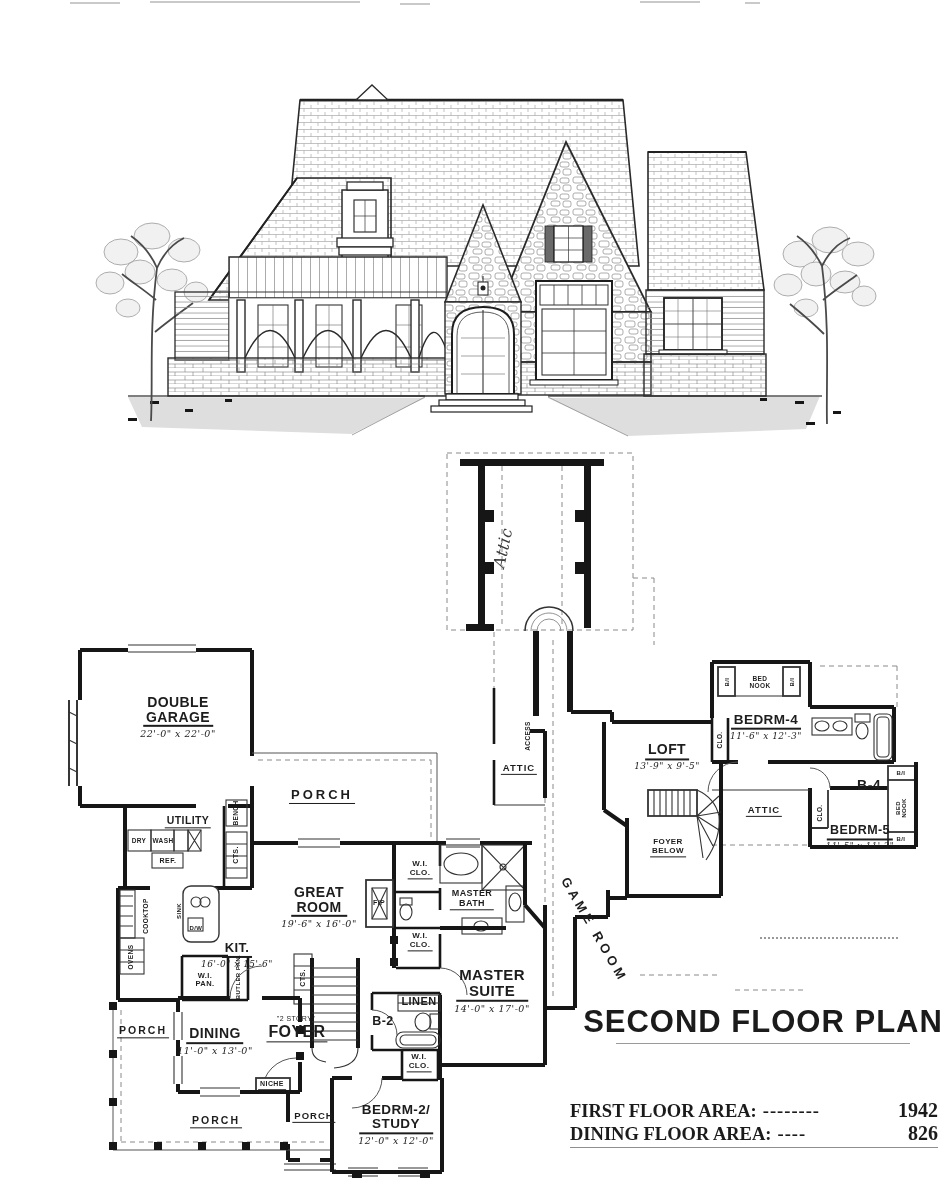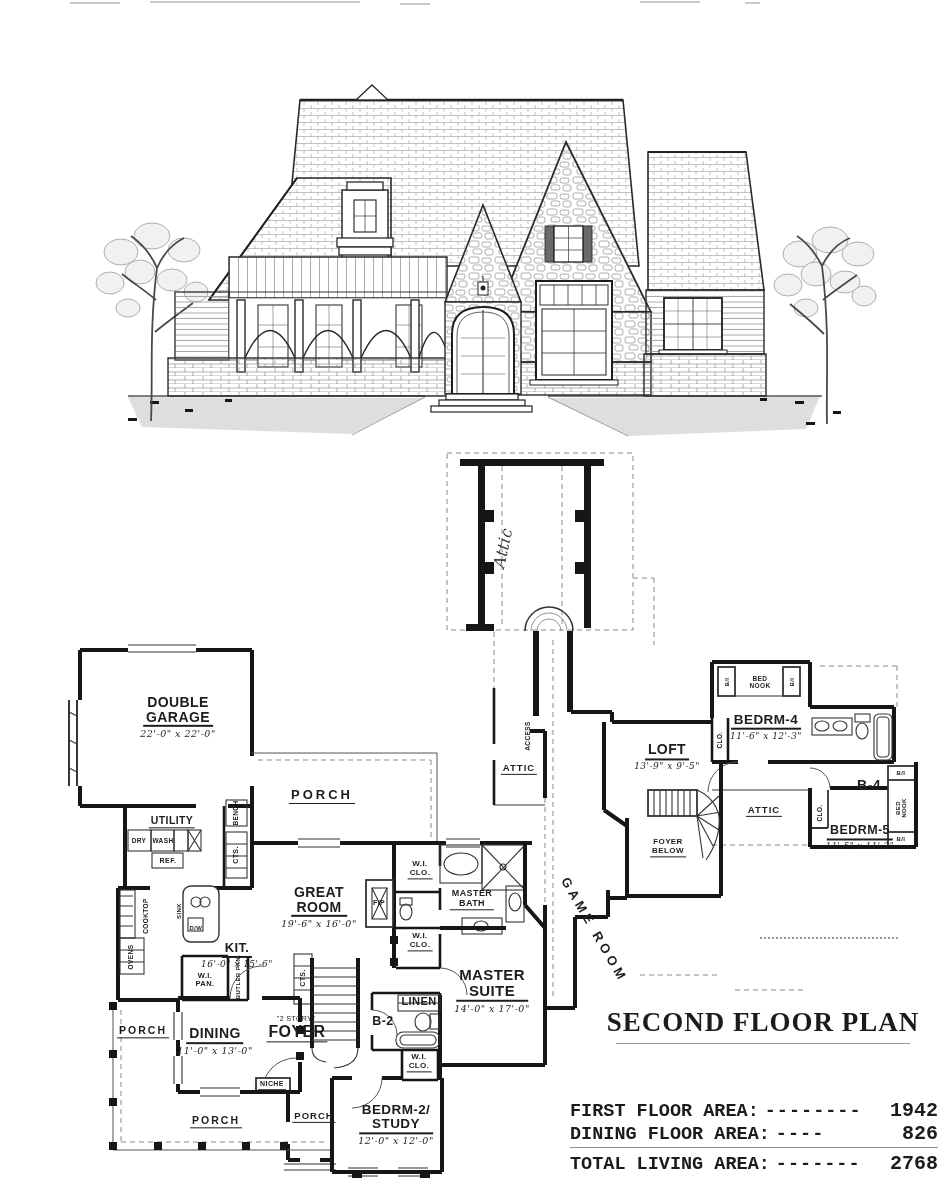"UTILITY" div.lbl { left: 172px -> 188px }
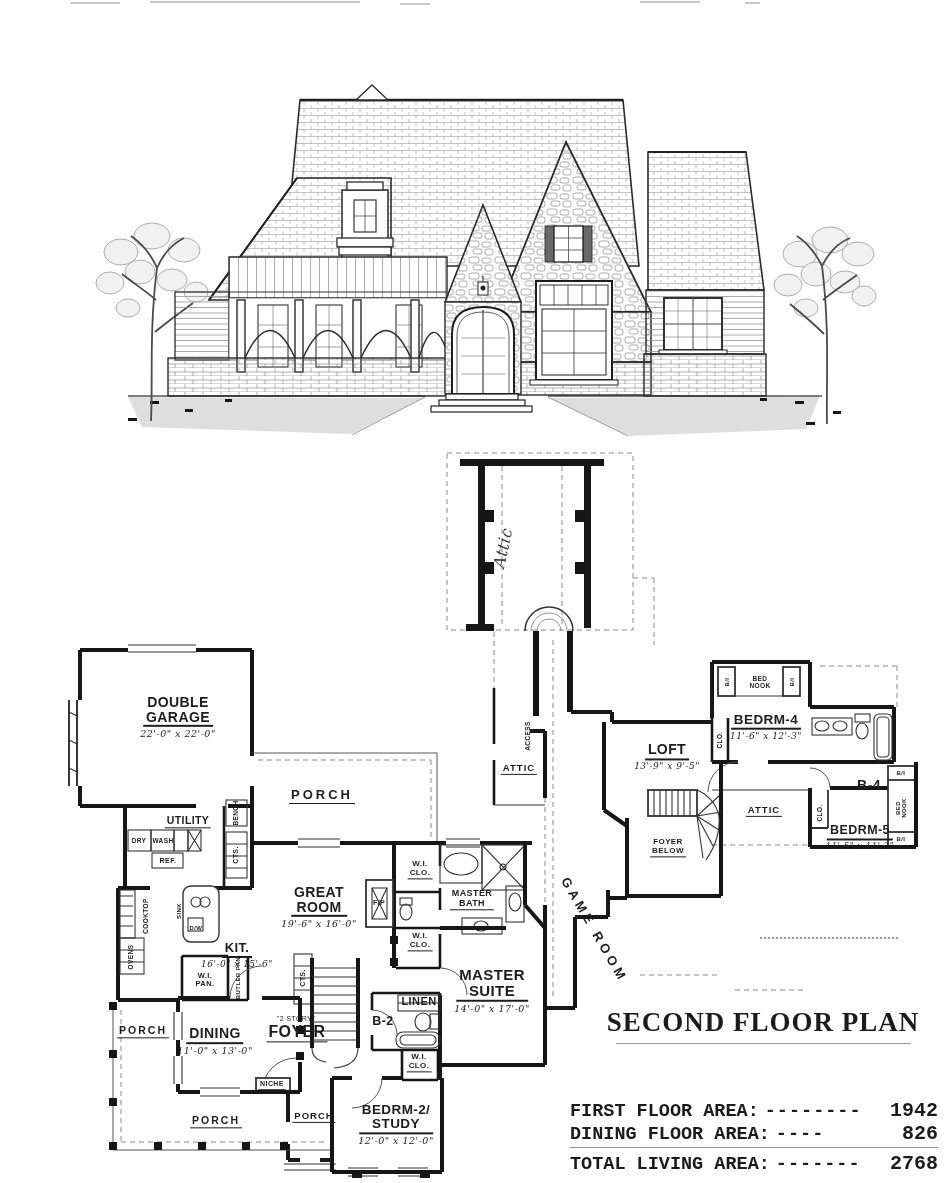"SECOND FLOOR PLAN" .plan-title { font-family: Liberation Serif, serif -> Liberation Sans, sans-serif; font-size: 27px -> 31px }
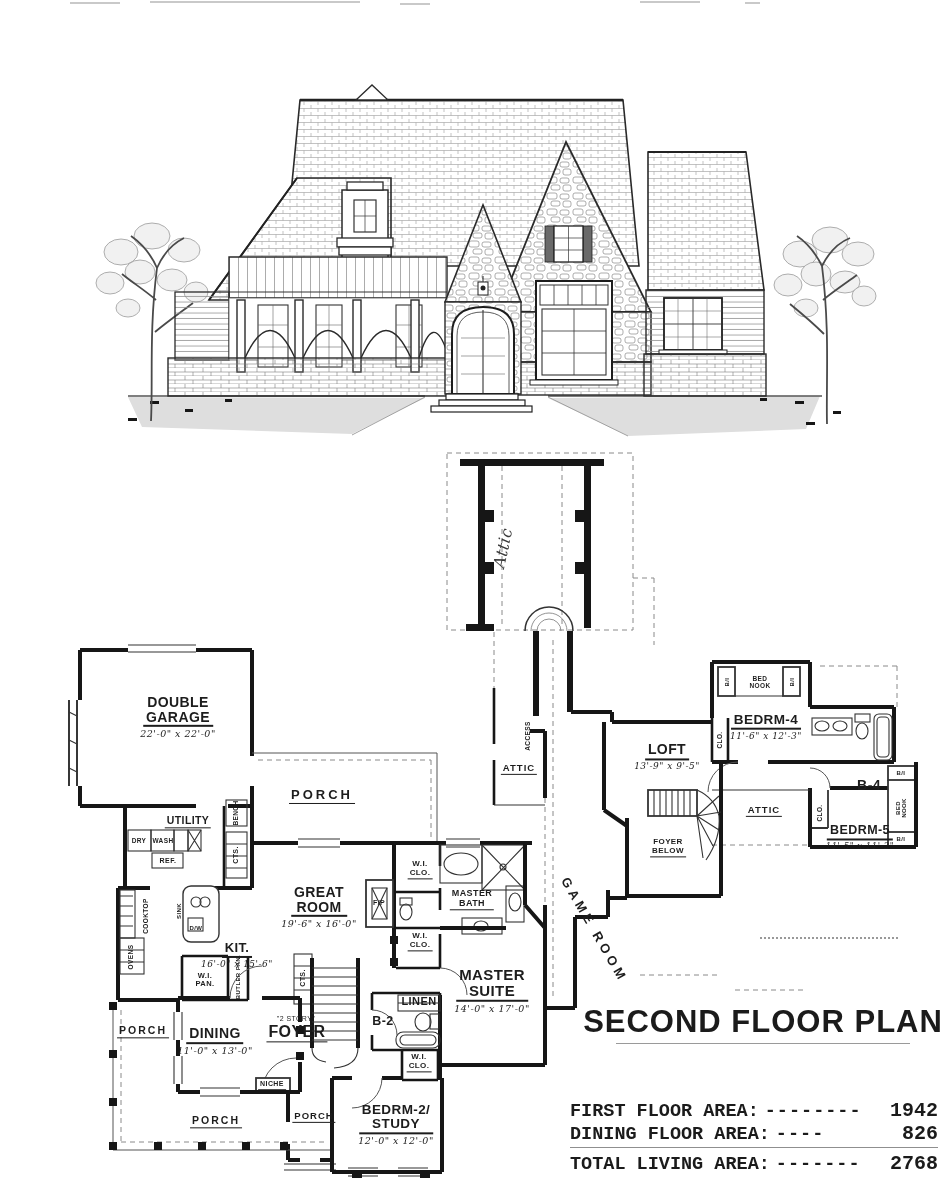"FIRST FLOOR AREA:" .stats { font-family: Liberation Mono, monospace -> Liberation Serif, serif }
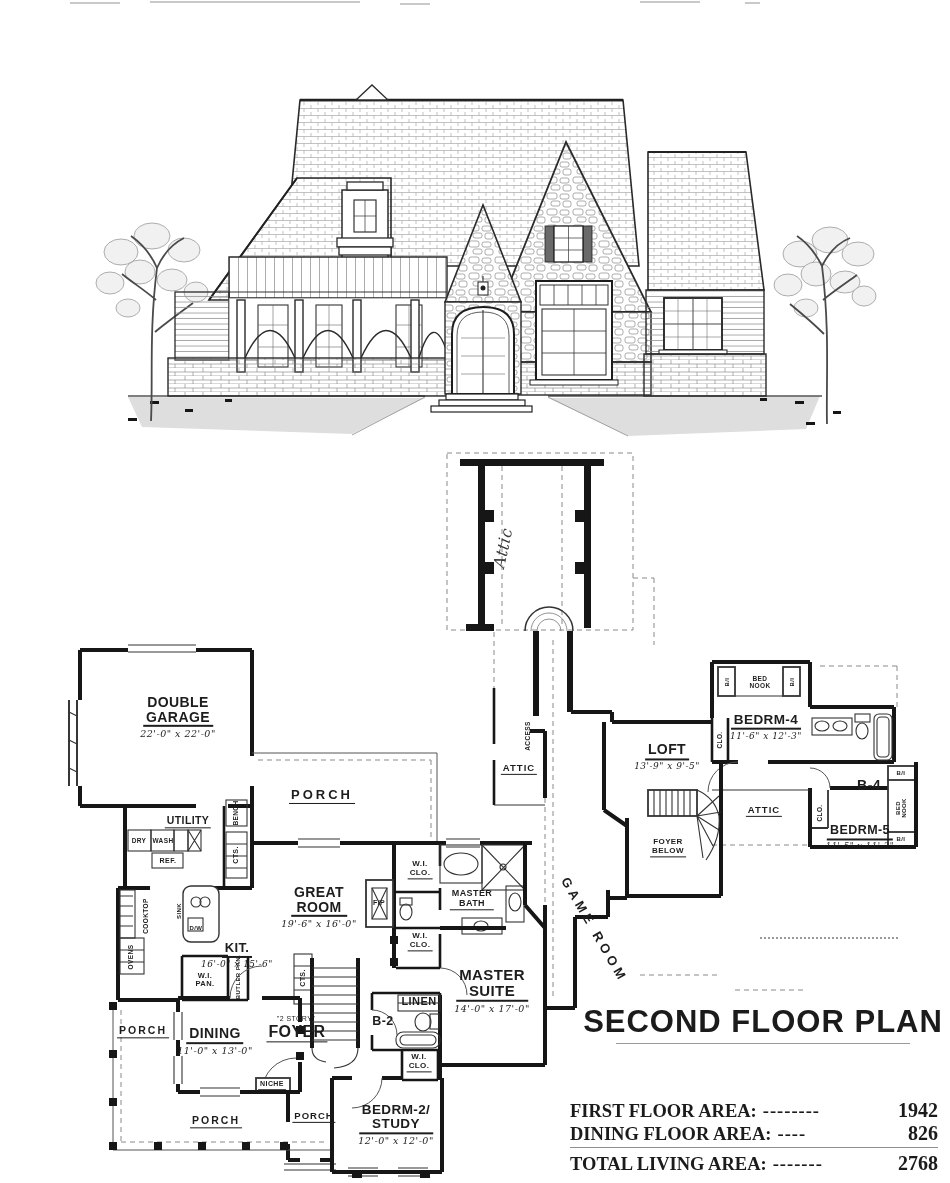"TOTAL LIVING AREA:" div.stat-row { html: <div> <span>TOTAL LIVING AREA:</span> <span>-------</span> <span>2768</span> </div> -> none }
